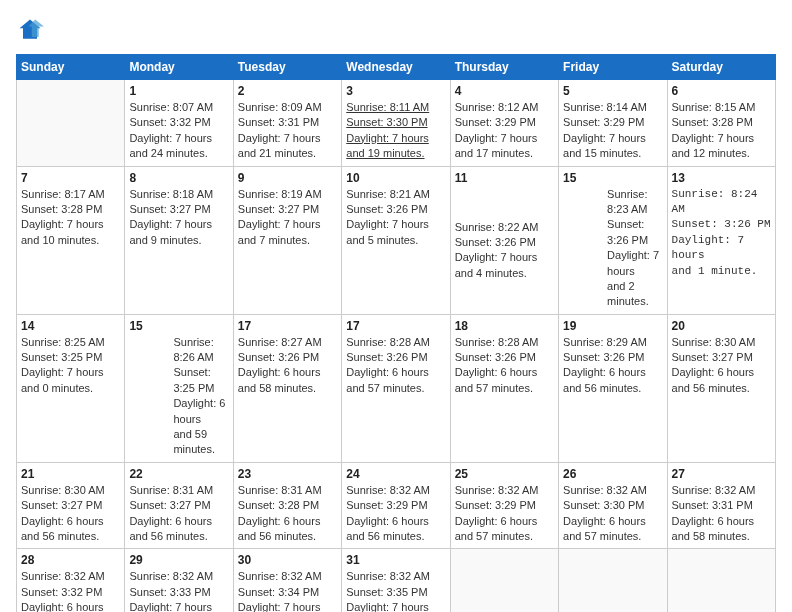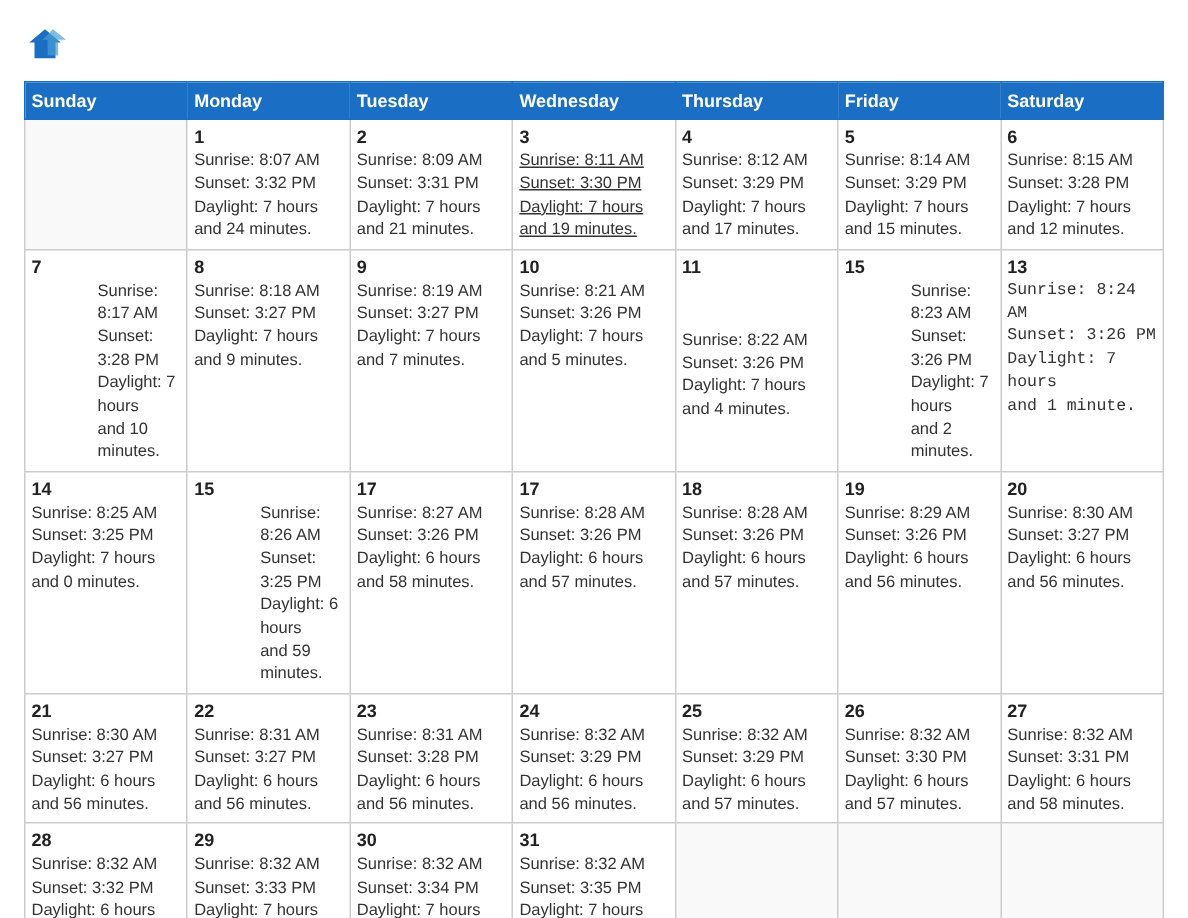"Sunrise: 8:17 AM" div.day-info { margin-left: 44px -> none }
